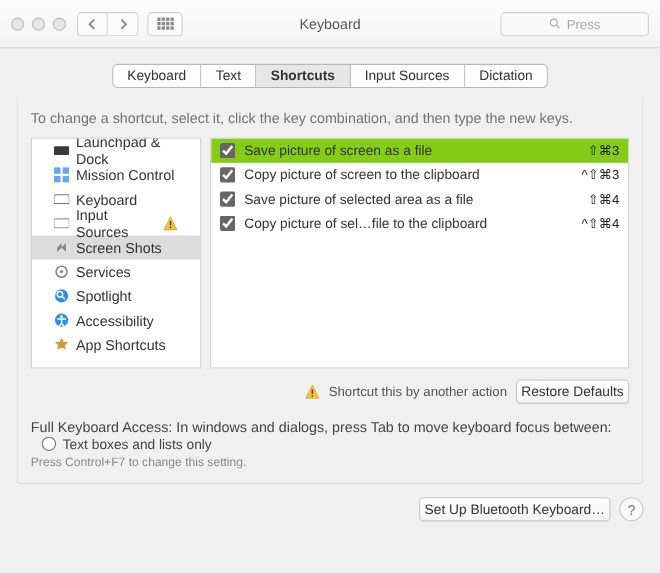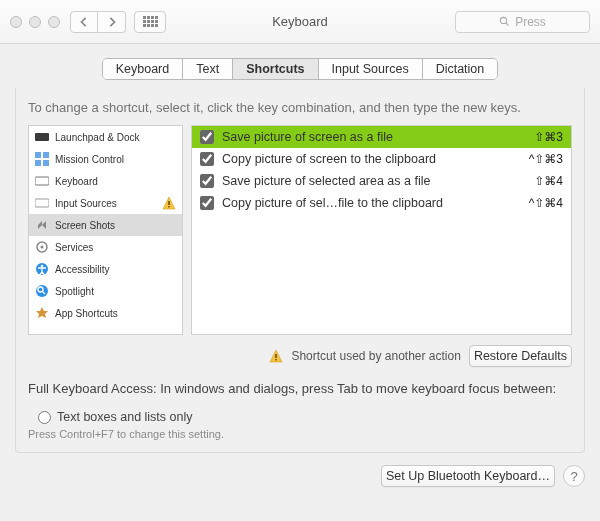"Launchpad & Dock" .left-item { font-size: 10px -> 13px; padding: 3px 6px -> 3px 20px }
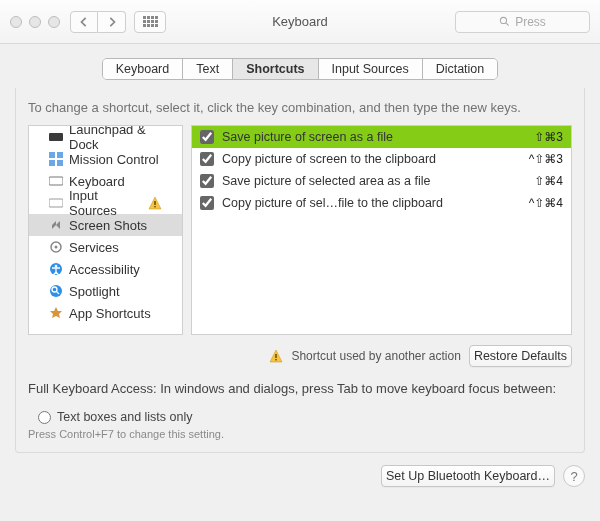"Accessibility" div.left-item { order: before "Spotlight" -> after "Spotlight" }
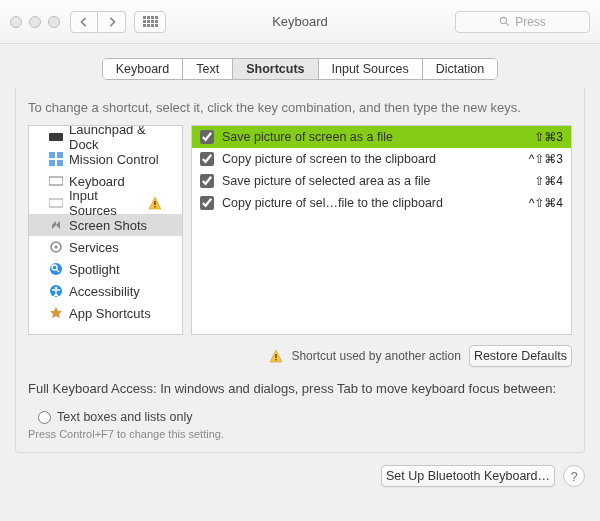"Shortcut used by another action" span.legend-label { text: used -> this }
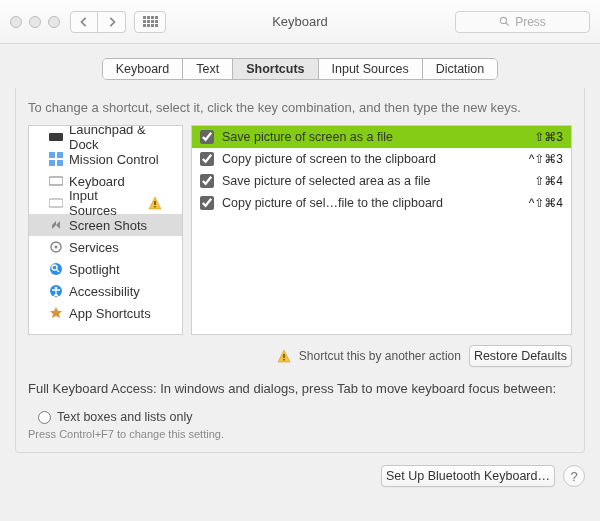"Text boxes and lists only" .radio-row { align-items: center -> flex-start; margin-top: 14px -> 1px }
